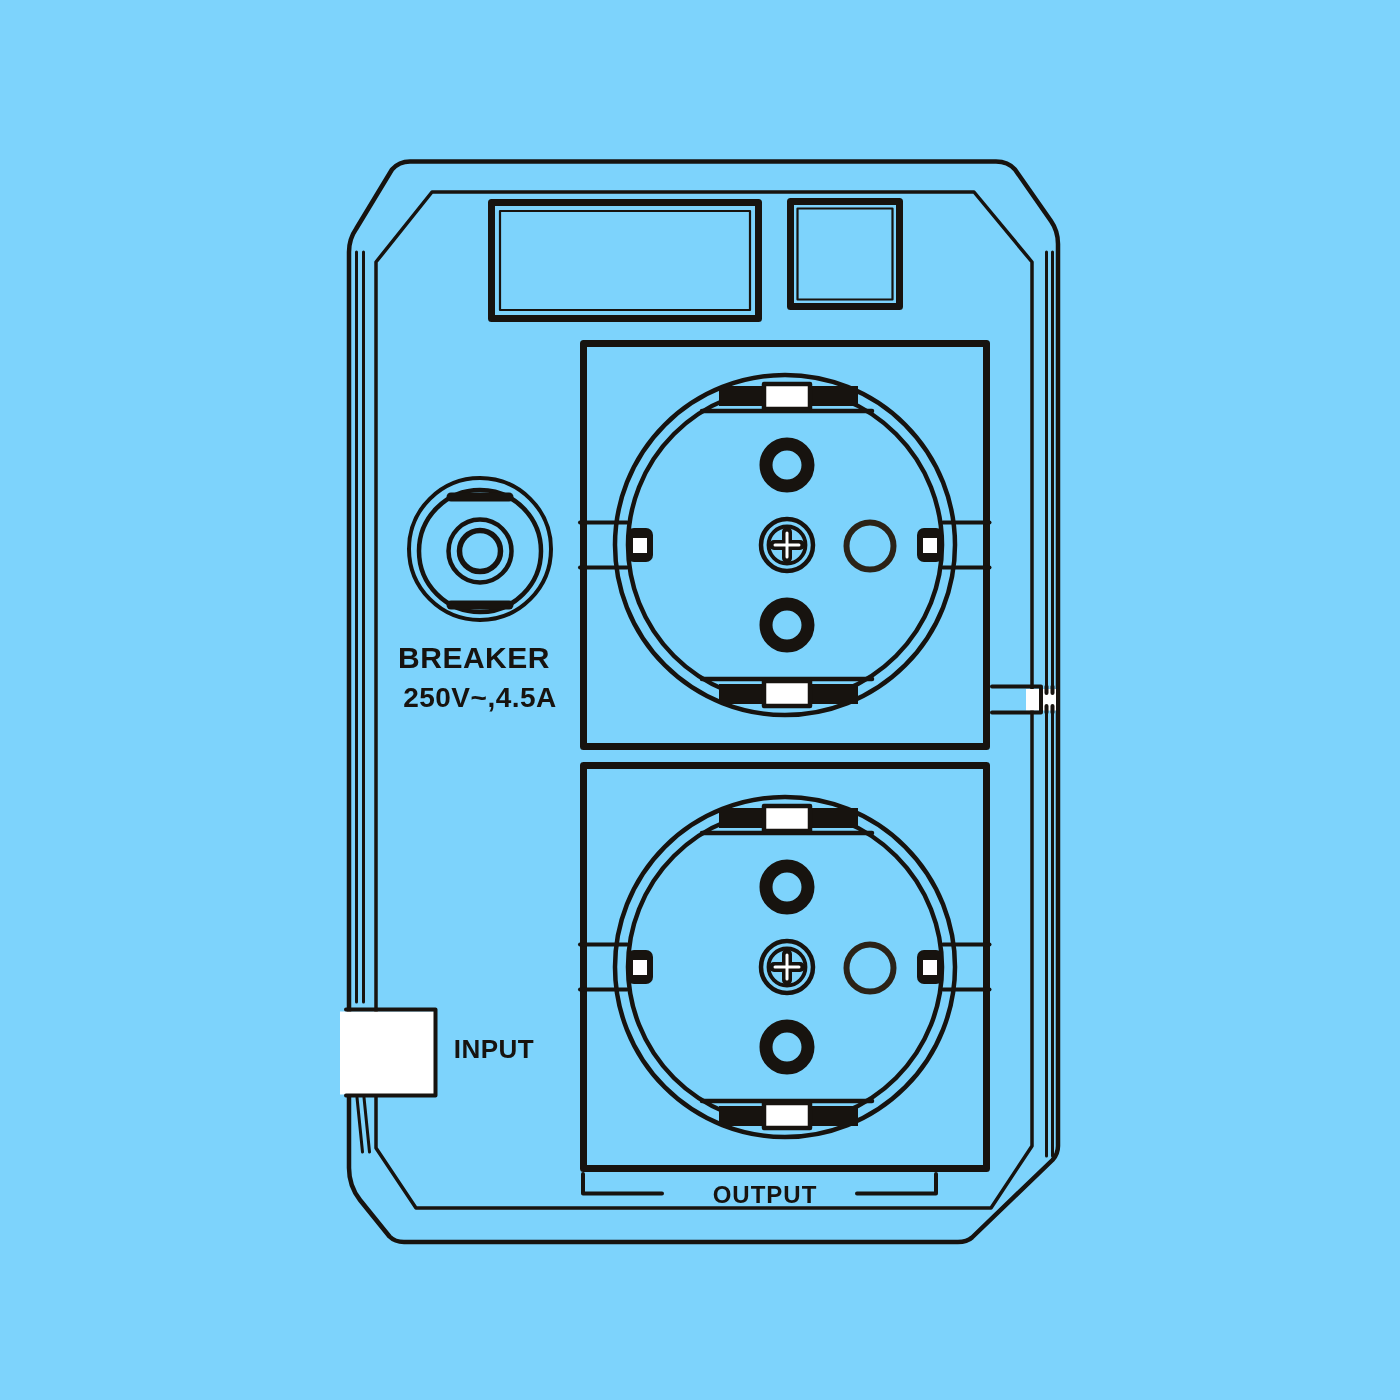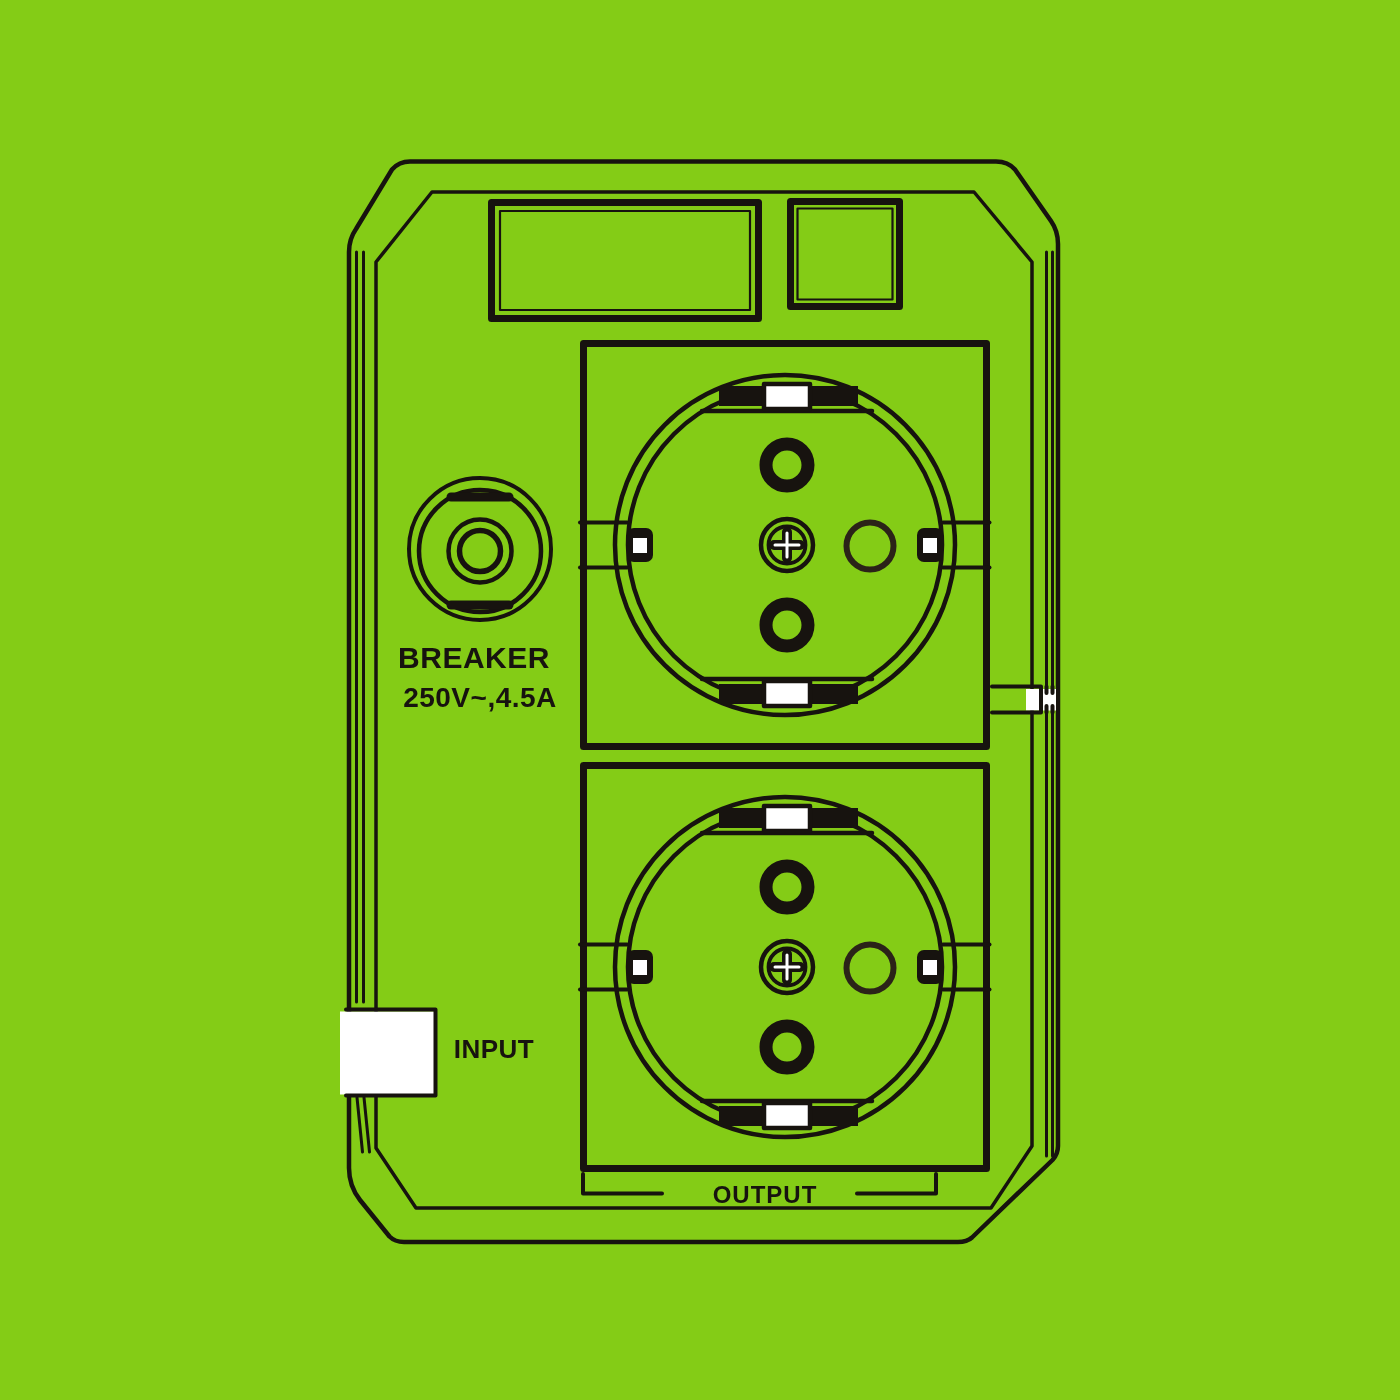"BREAKER" .stage { background: #84cc16 -> #7dd3fc }
